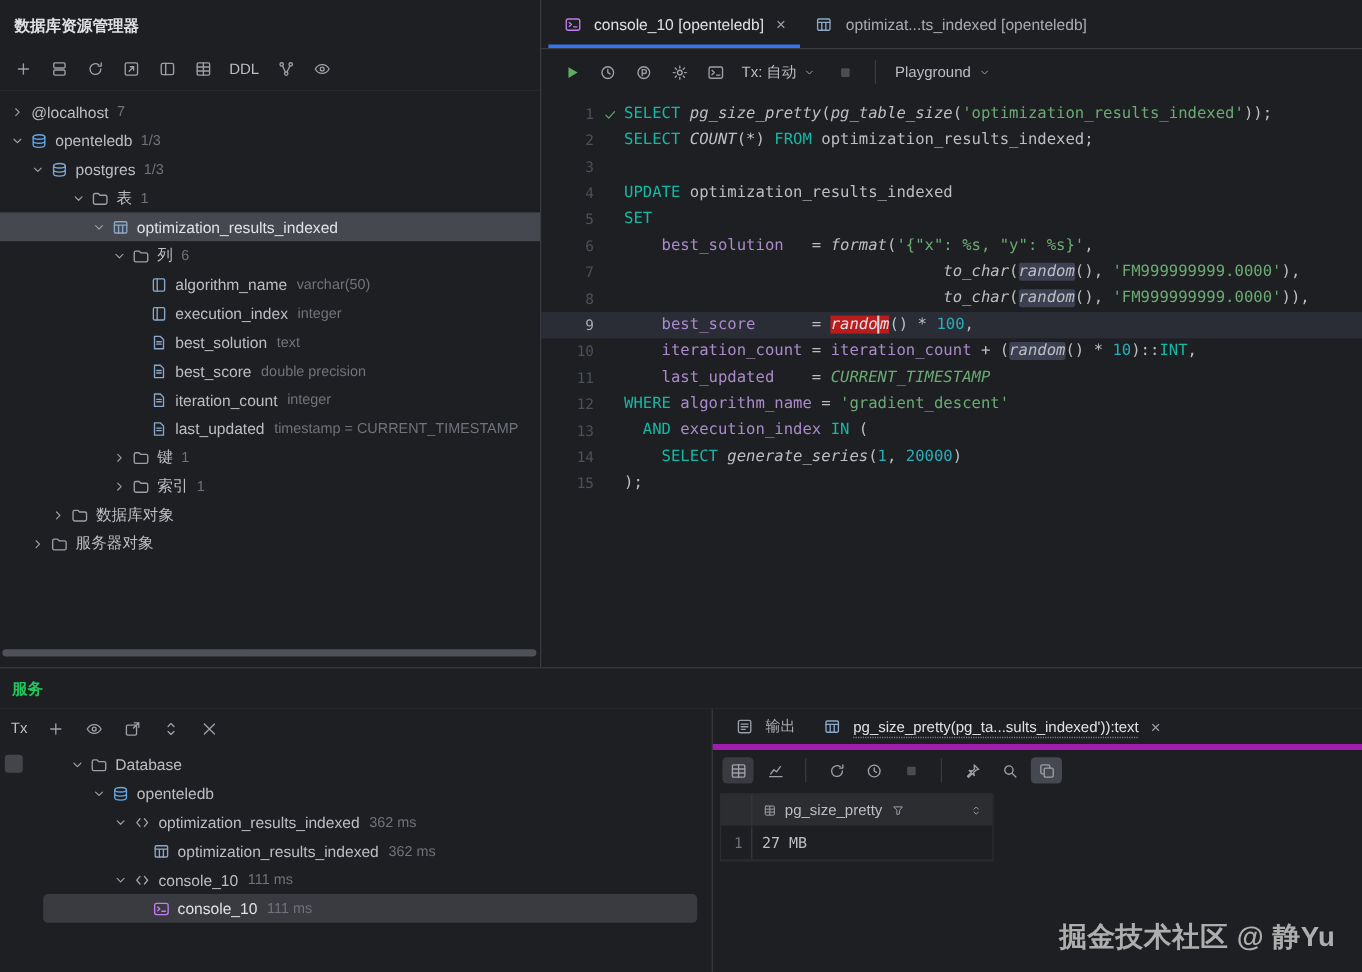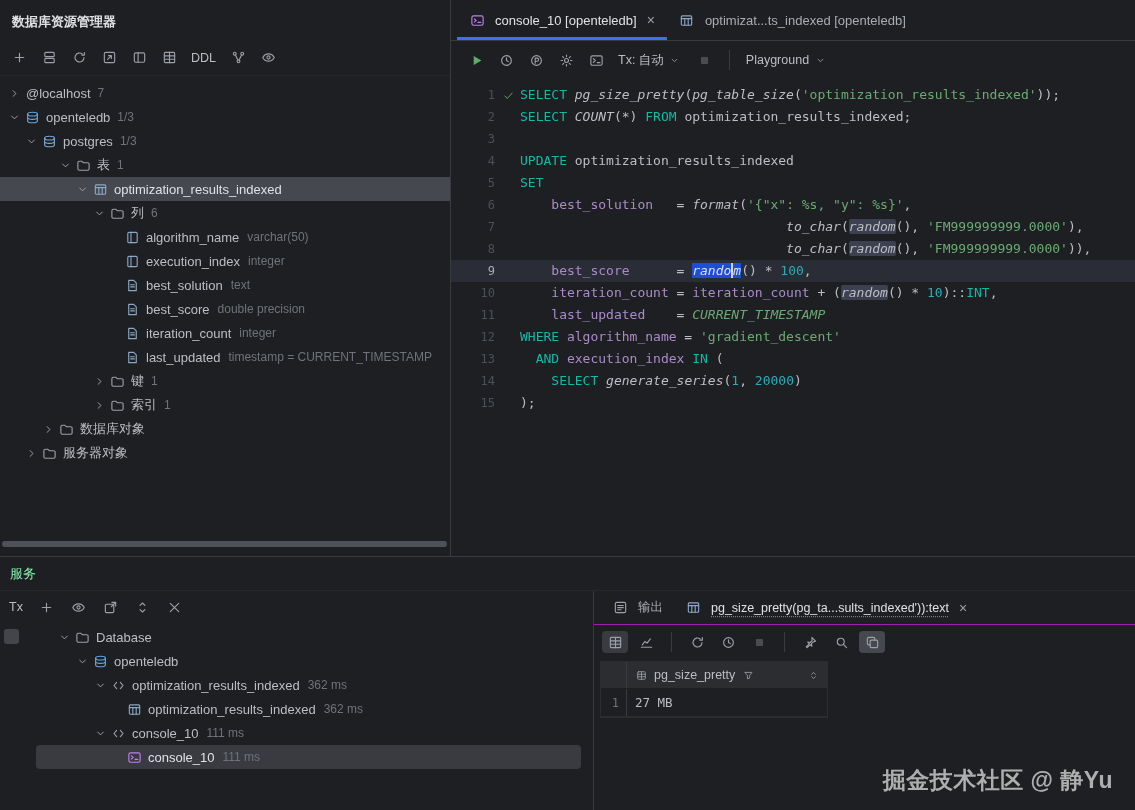"rando" .sg.sel { background: #1d4ed8 -> #b91c1c }
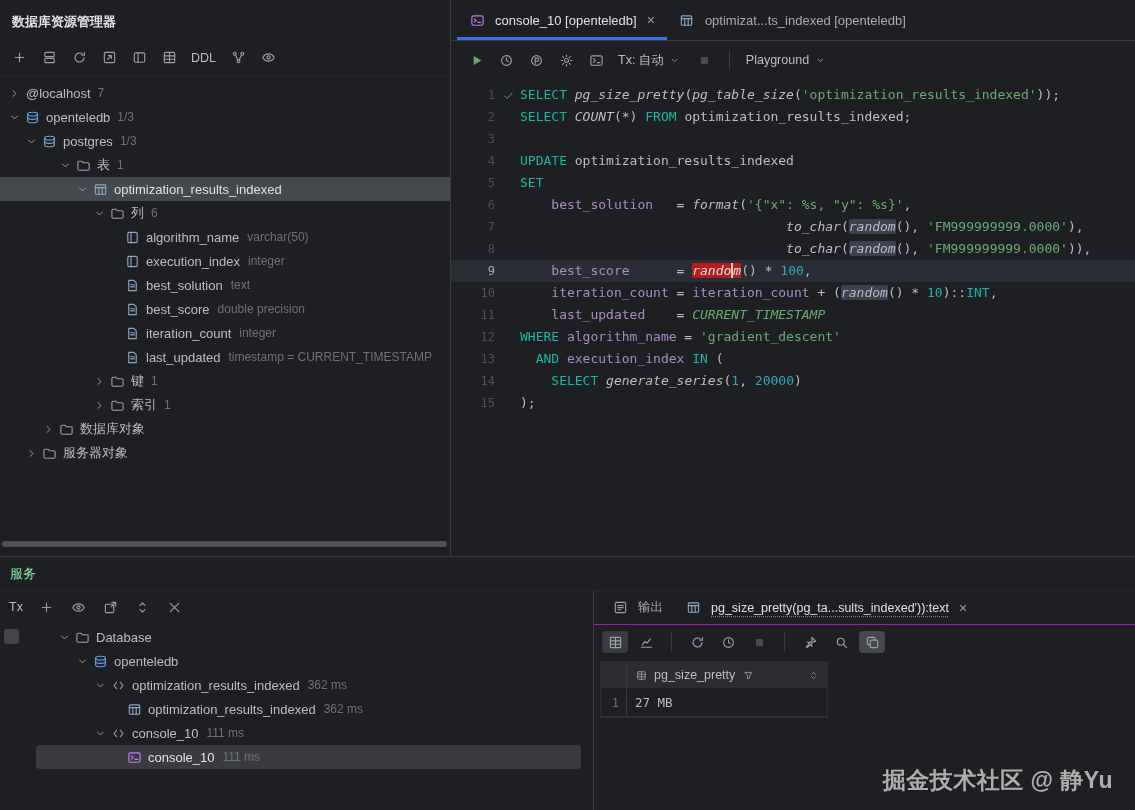"服务" .btitle { color: #86efac -> #22c55e; font-weight: 400 -> 700 }
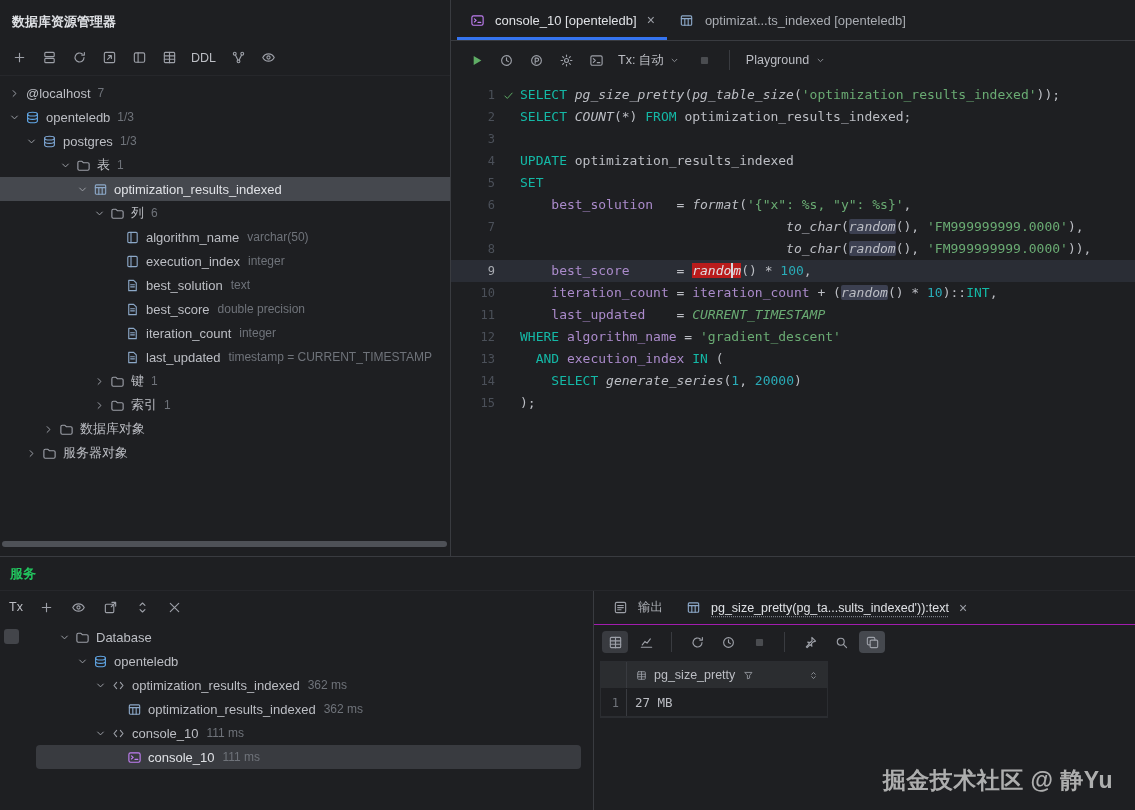"输出" .rtabs { border-bottom: 1px solid #a21caf -> 5px solid #a21caf }
